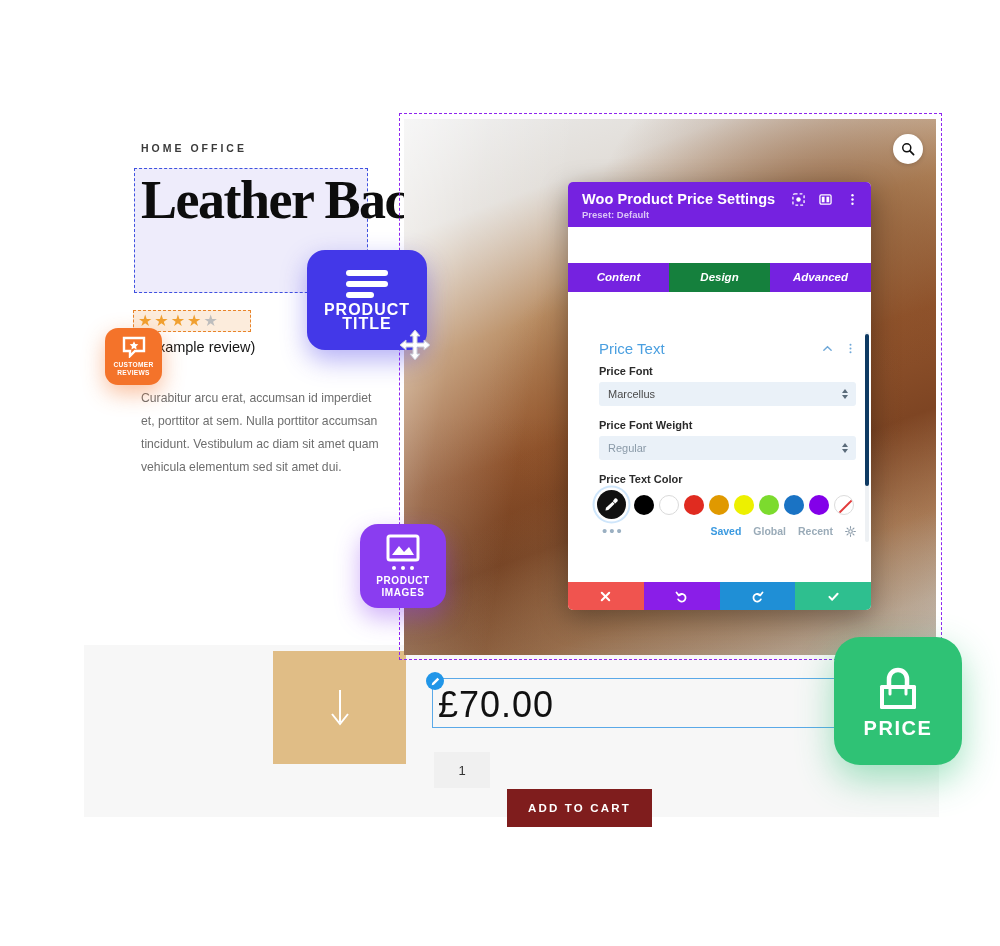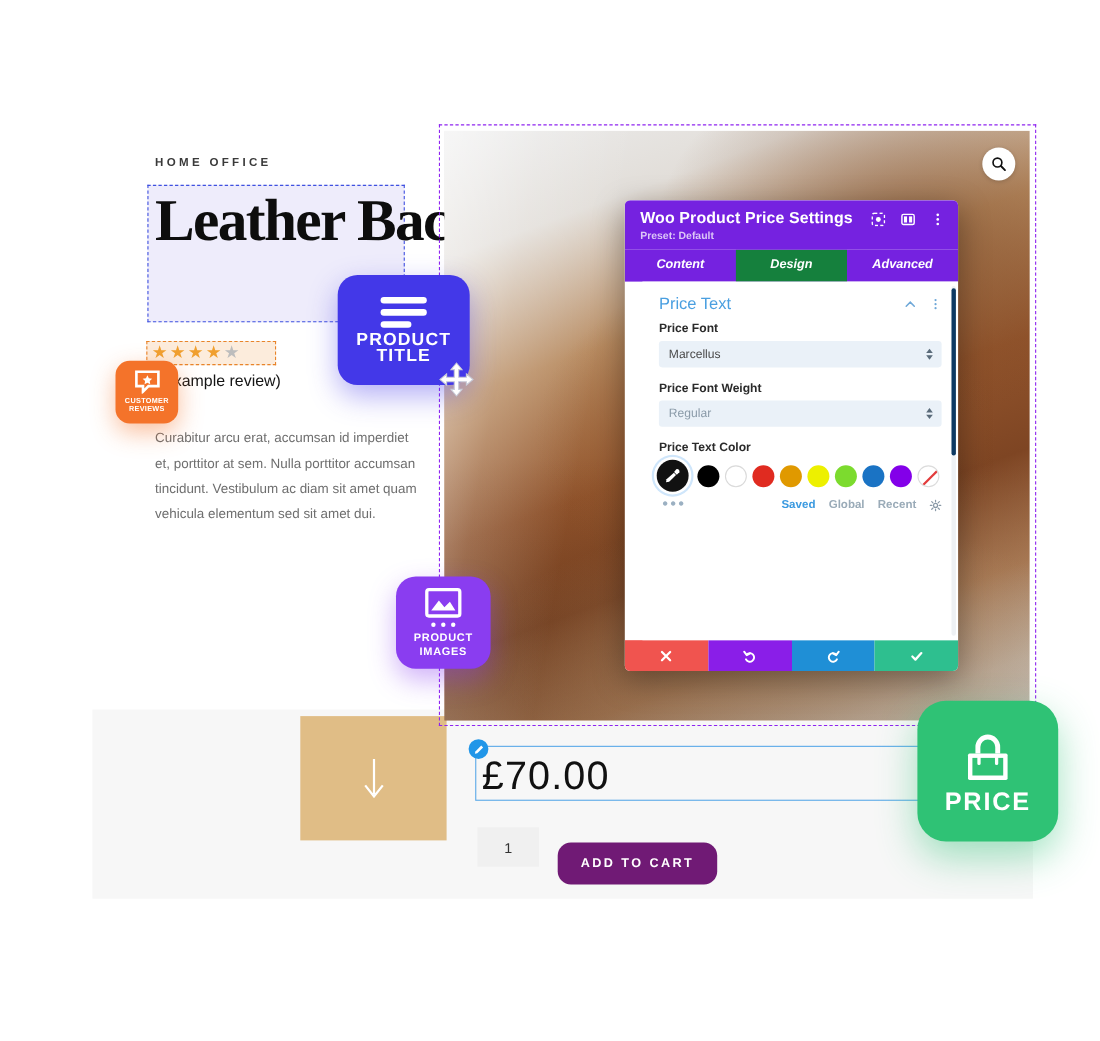"Woo Product Price Settings" .modal { gap: none -> 36px }
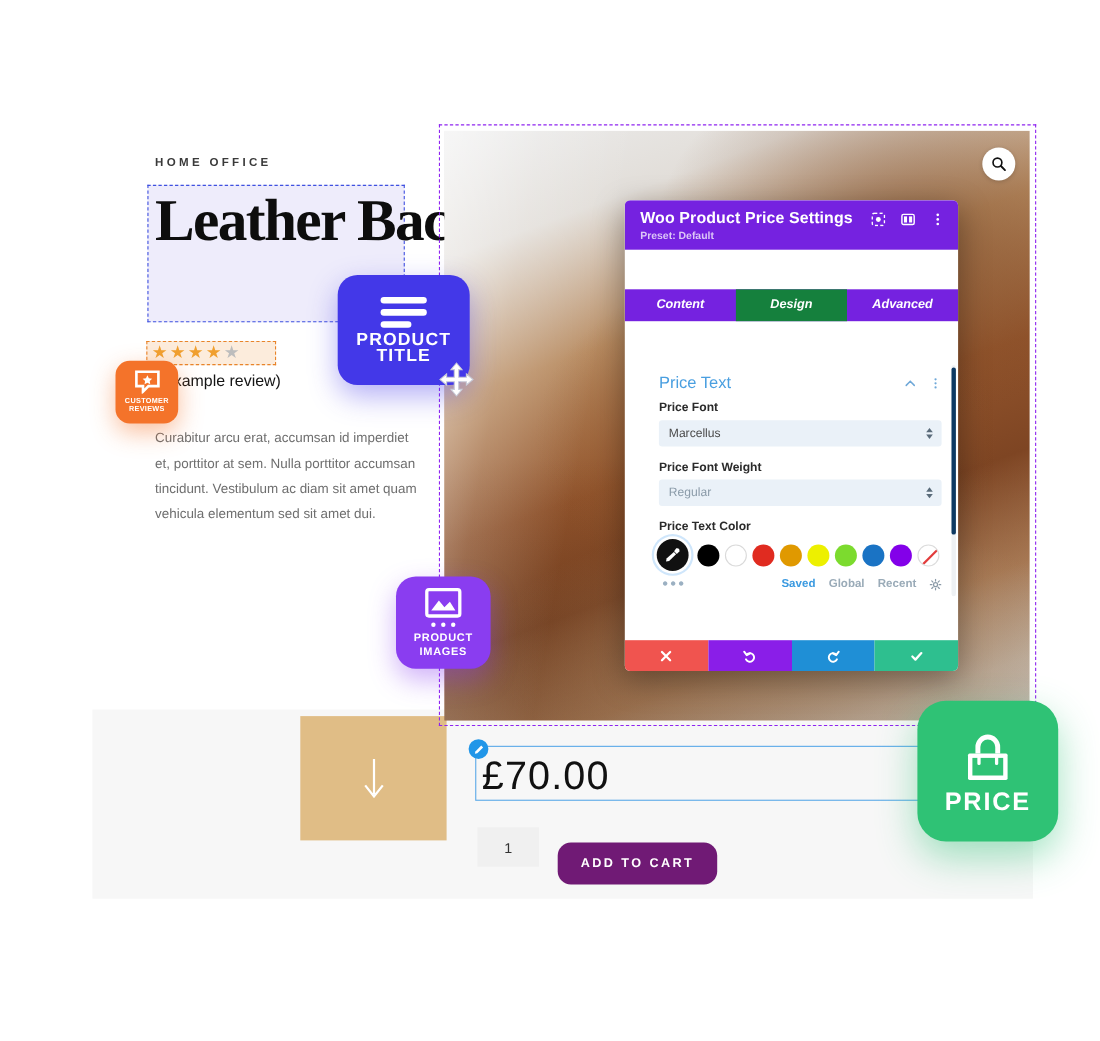"PRICE" .badge-price .lbl { font-size: 23px -> 20px }
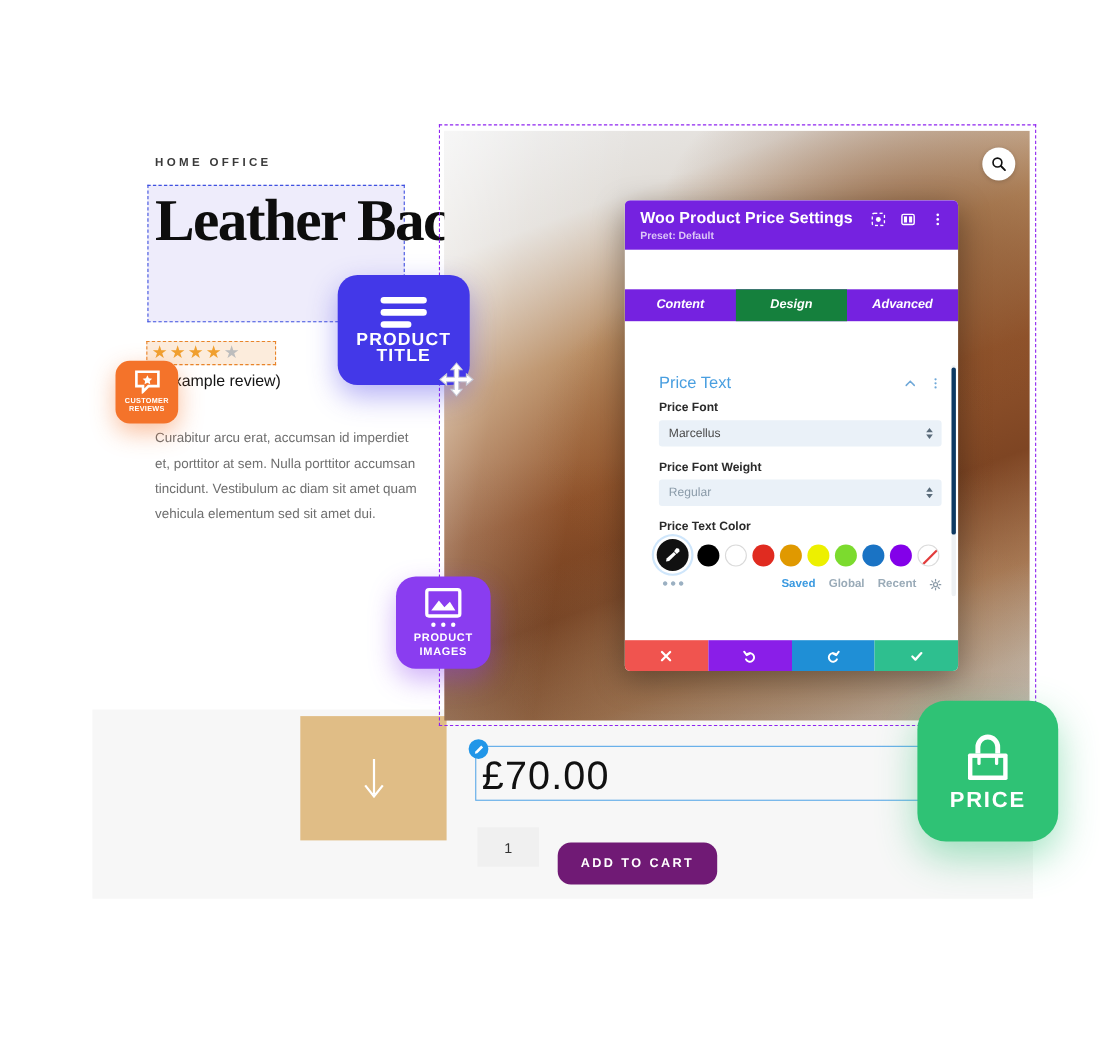"ADD TO CART" .cart-btn { background: #701a75 -> #7f1d1d; border-radius: 12px -> none; top: 766px -> 789px }
